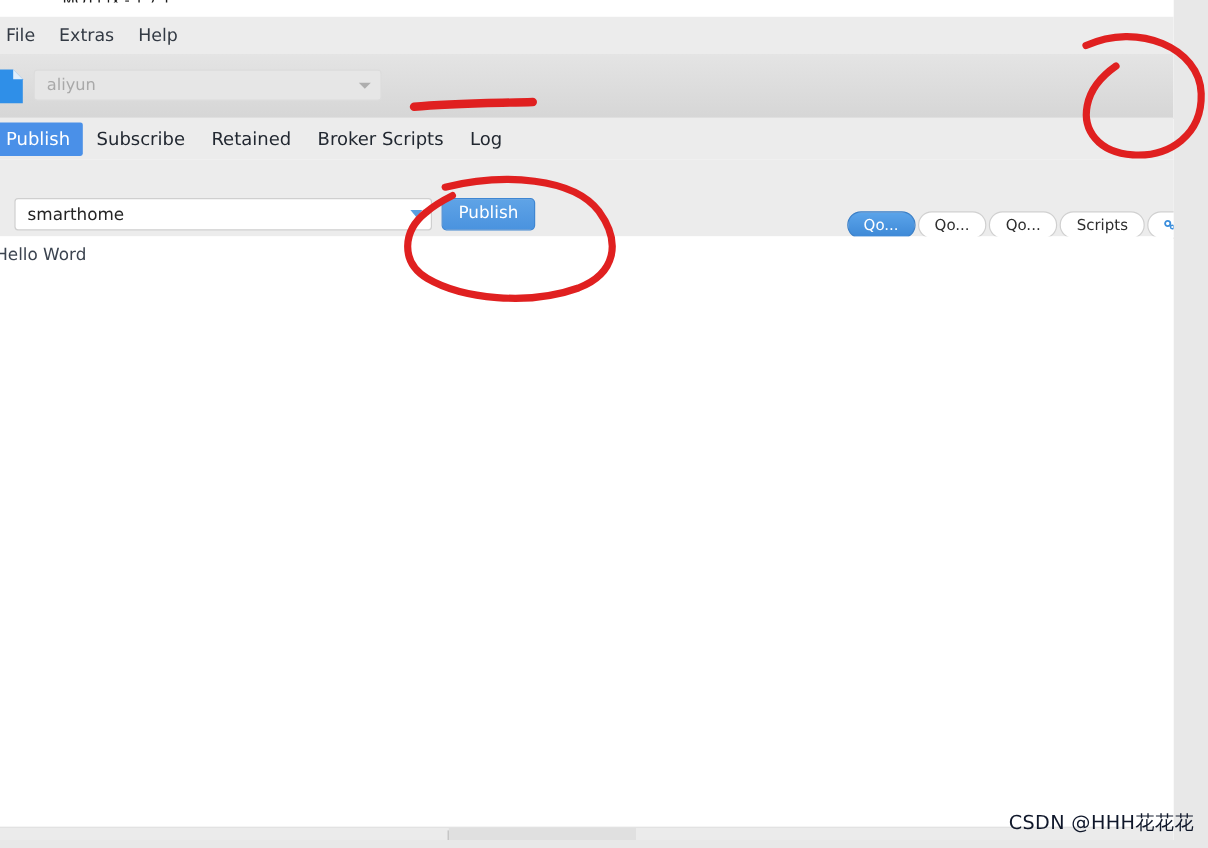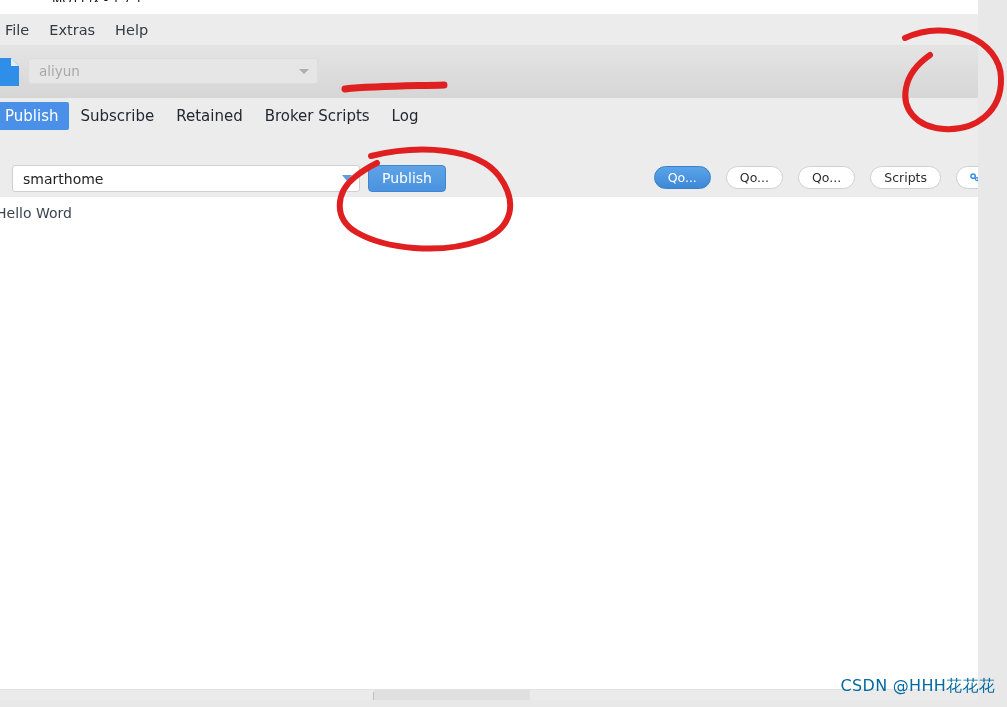"Qo..." #options-group { gap: 15px -> 2px; top: 33px -> 43px }
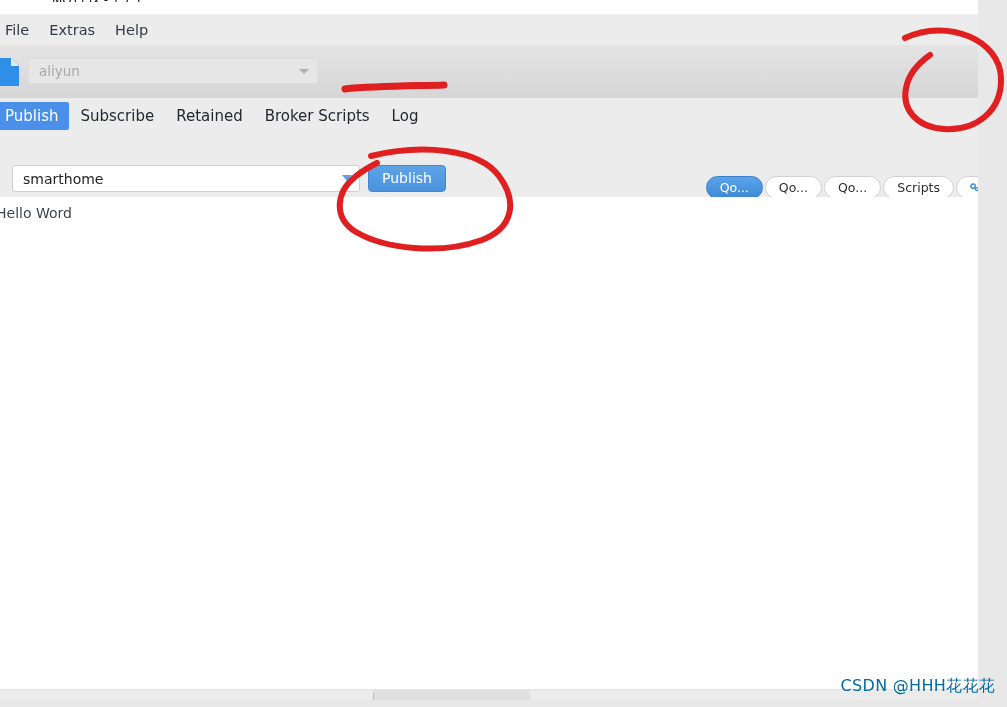"CSDN @HHH花花花" #watermark { color: #0369a1 -> #0f172a }
